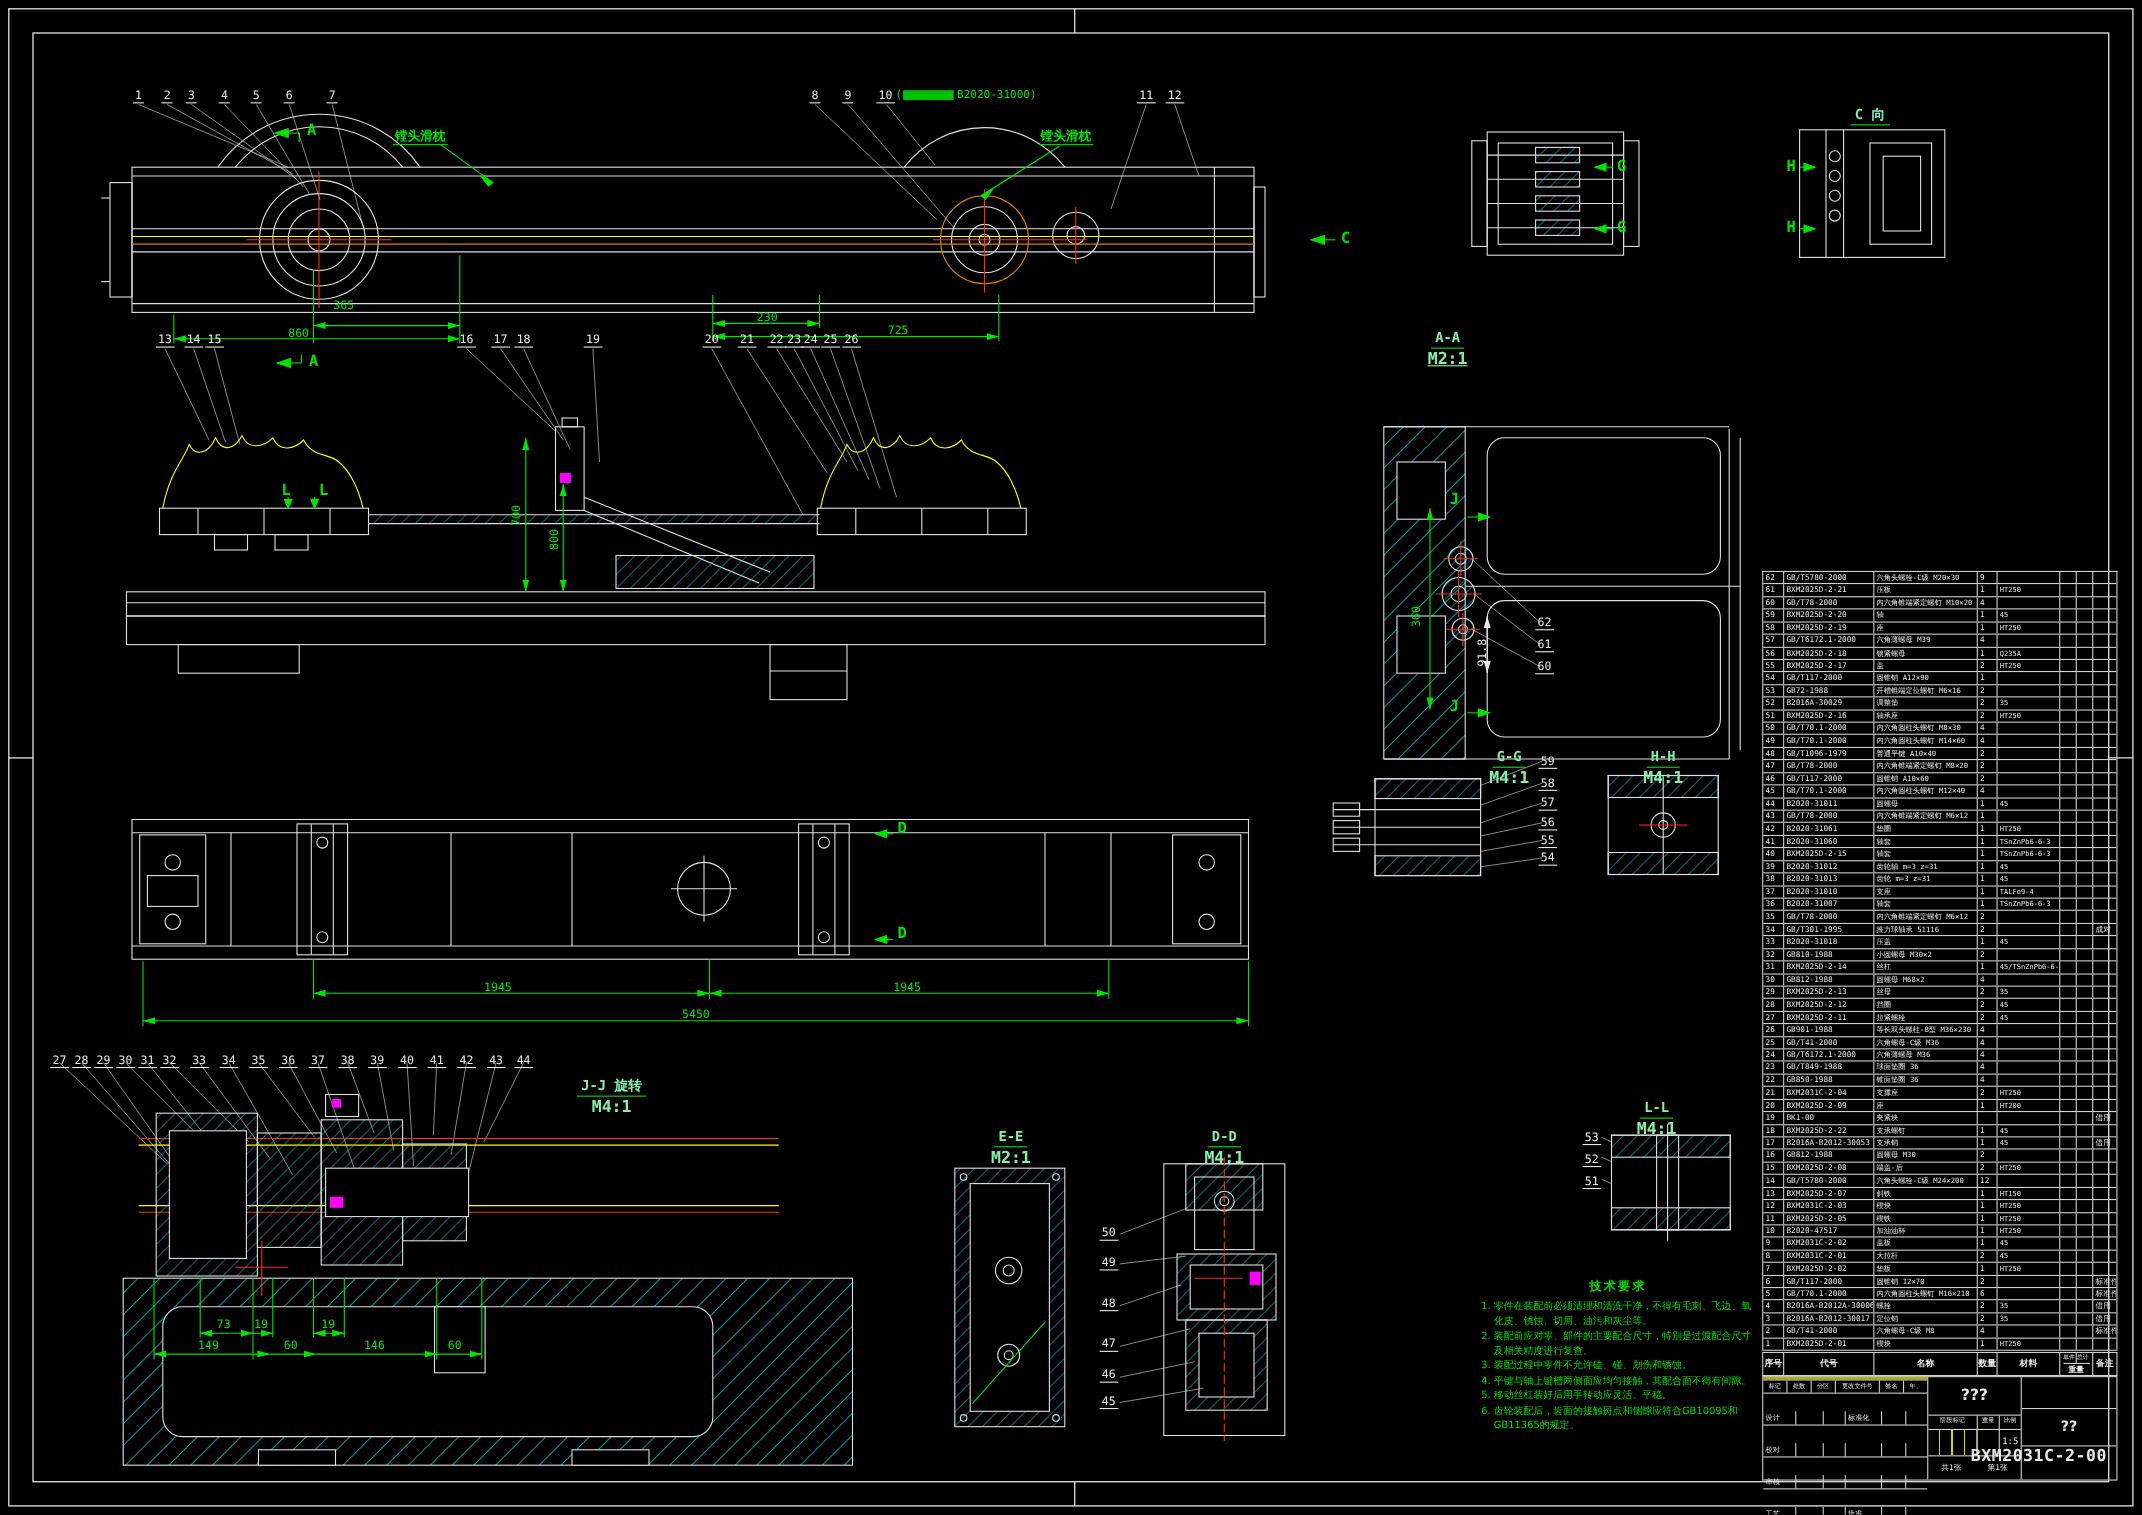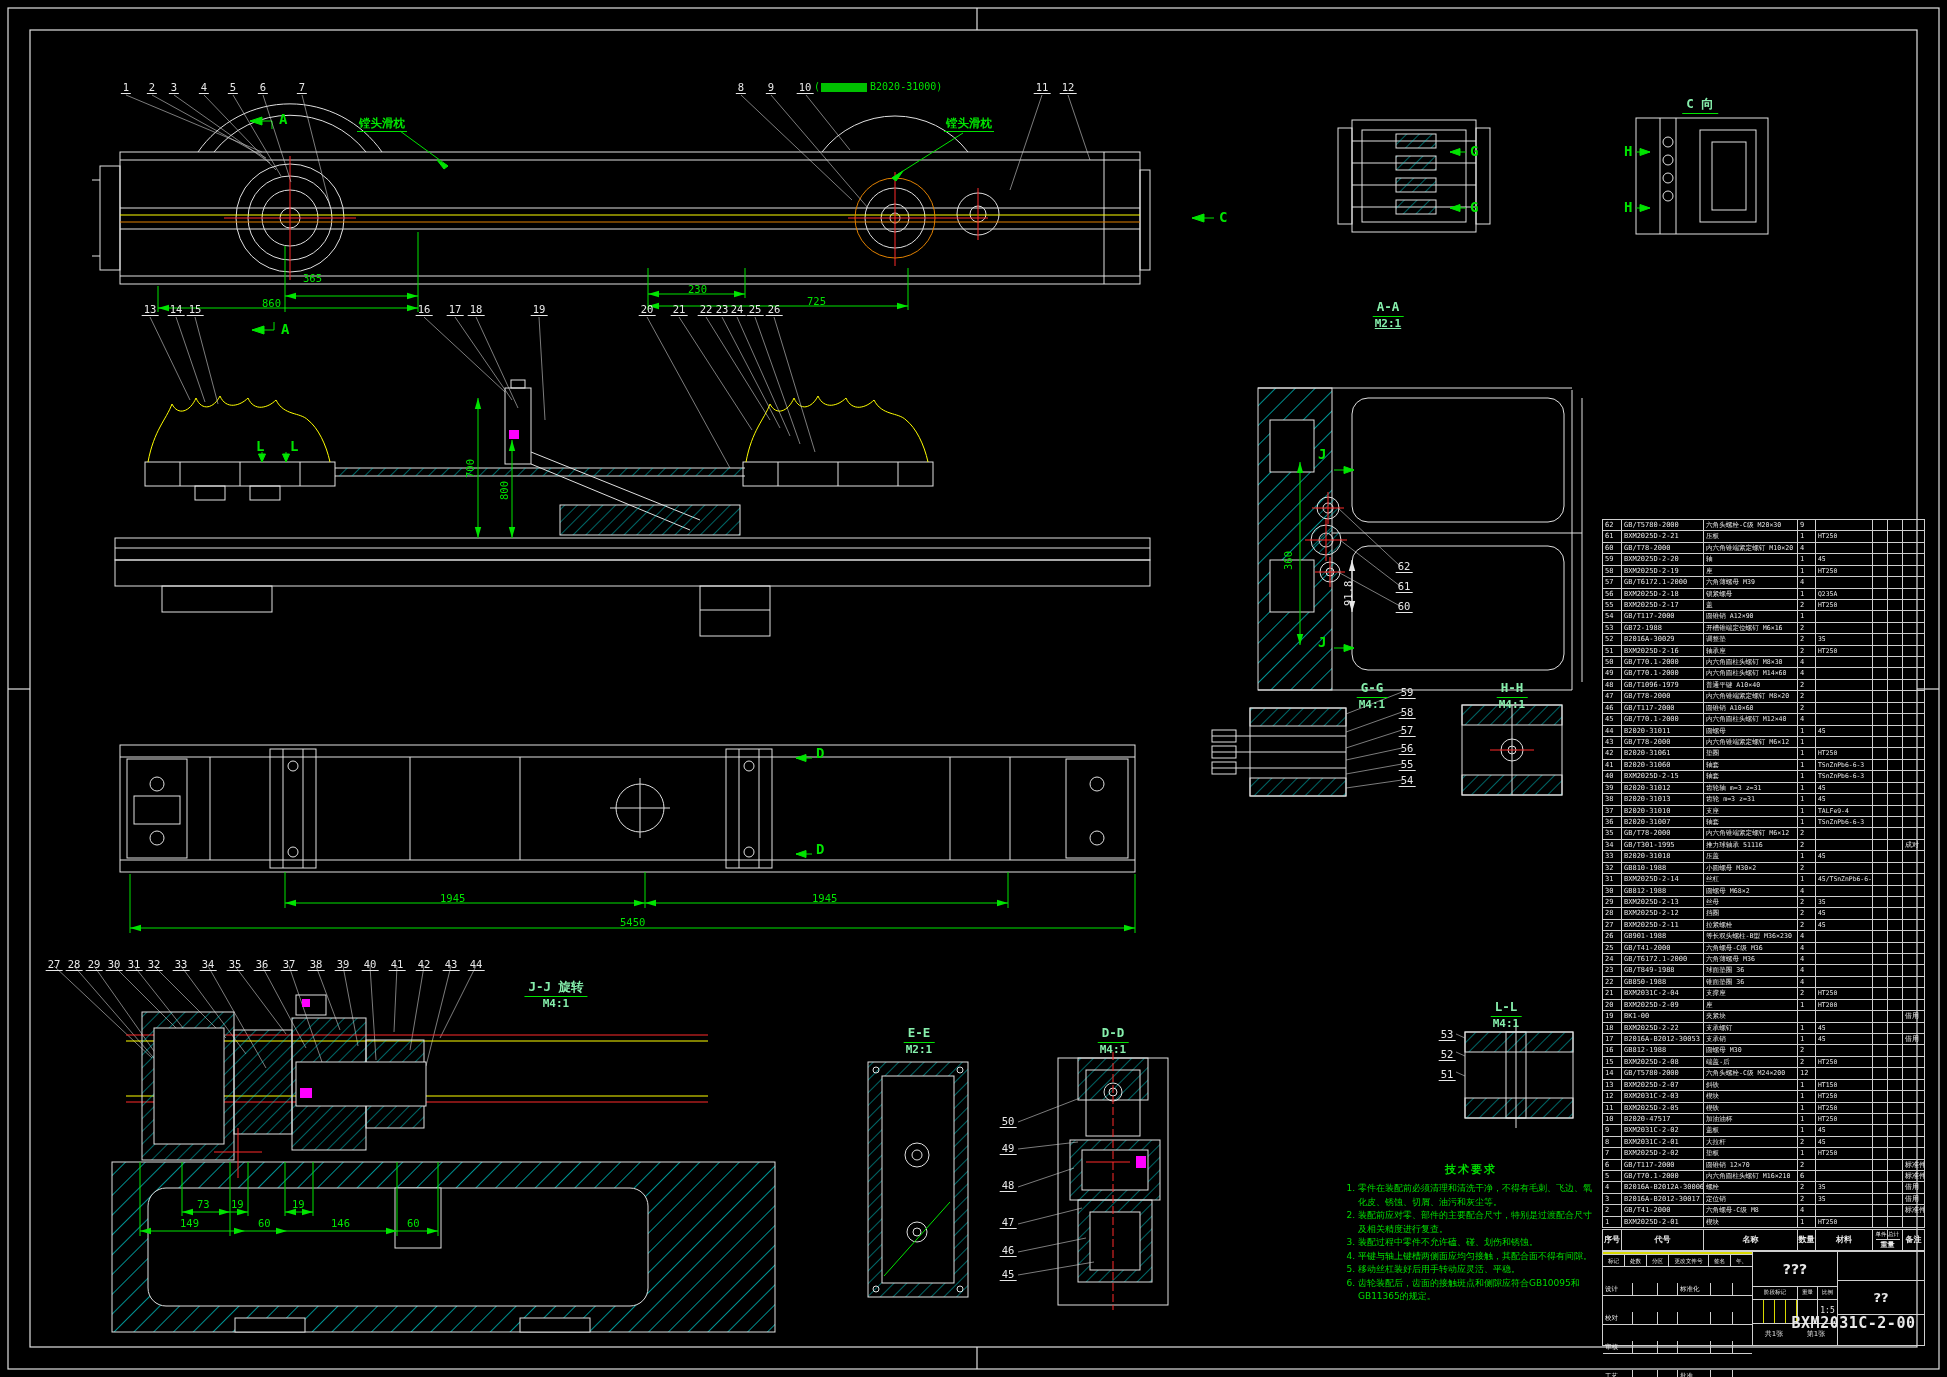"A-A" div.txt { left: 1388px -> 1316px }
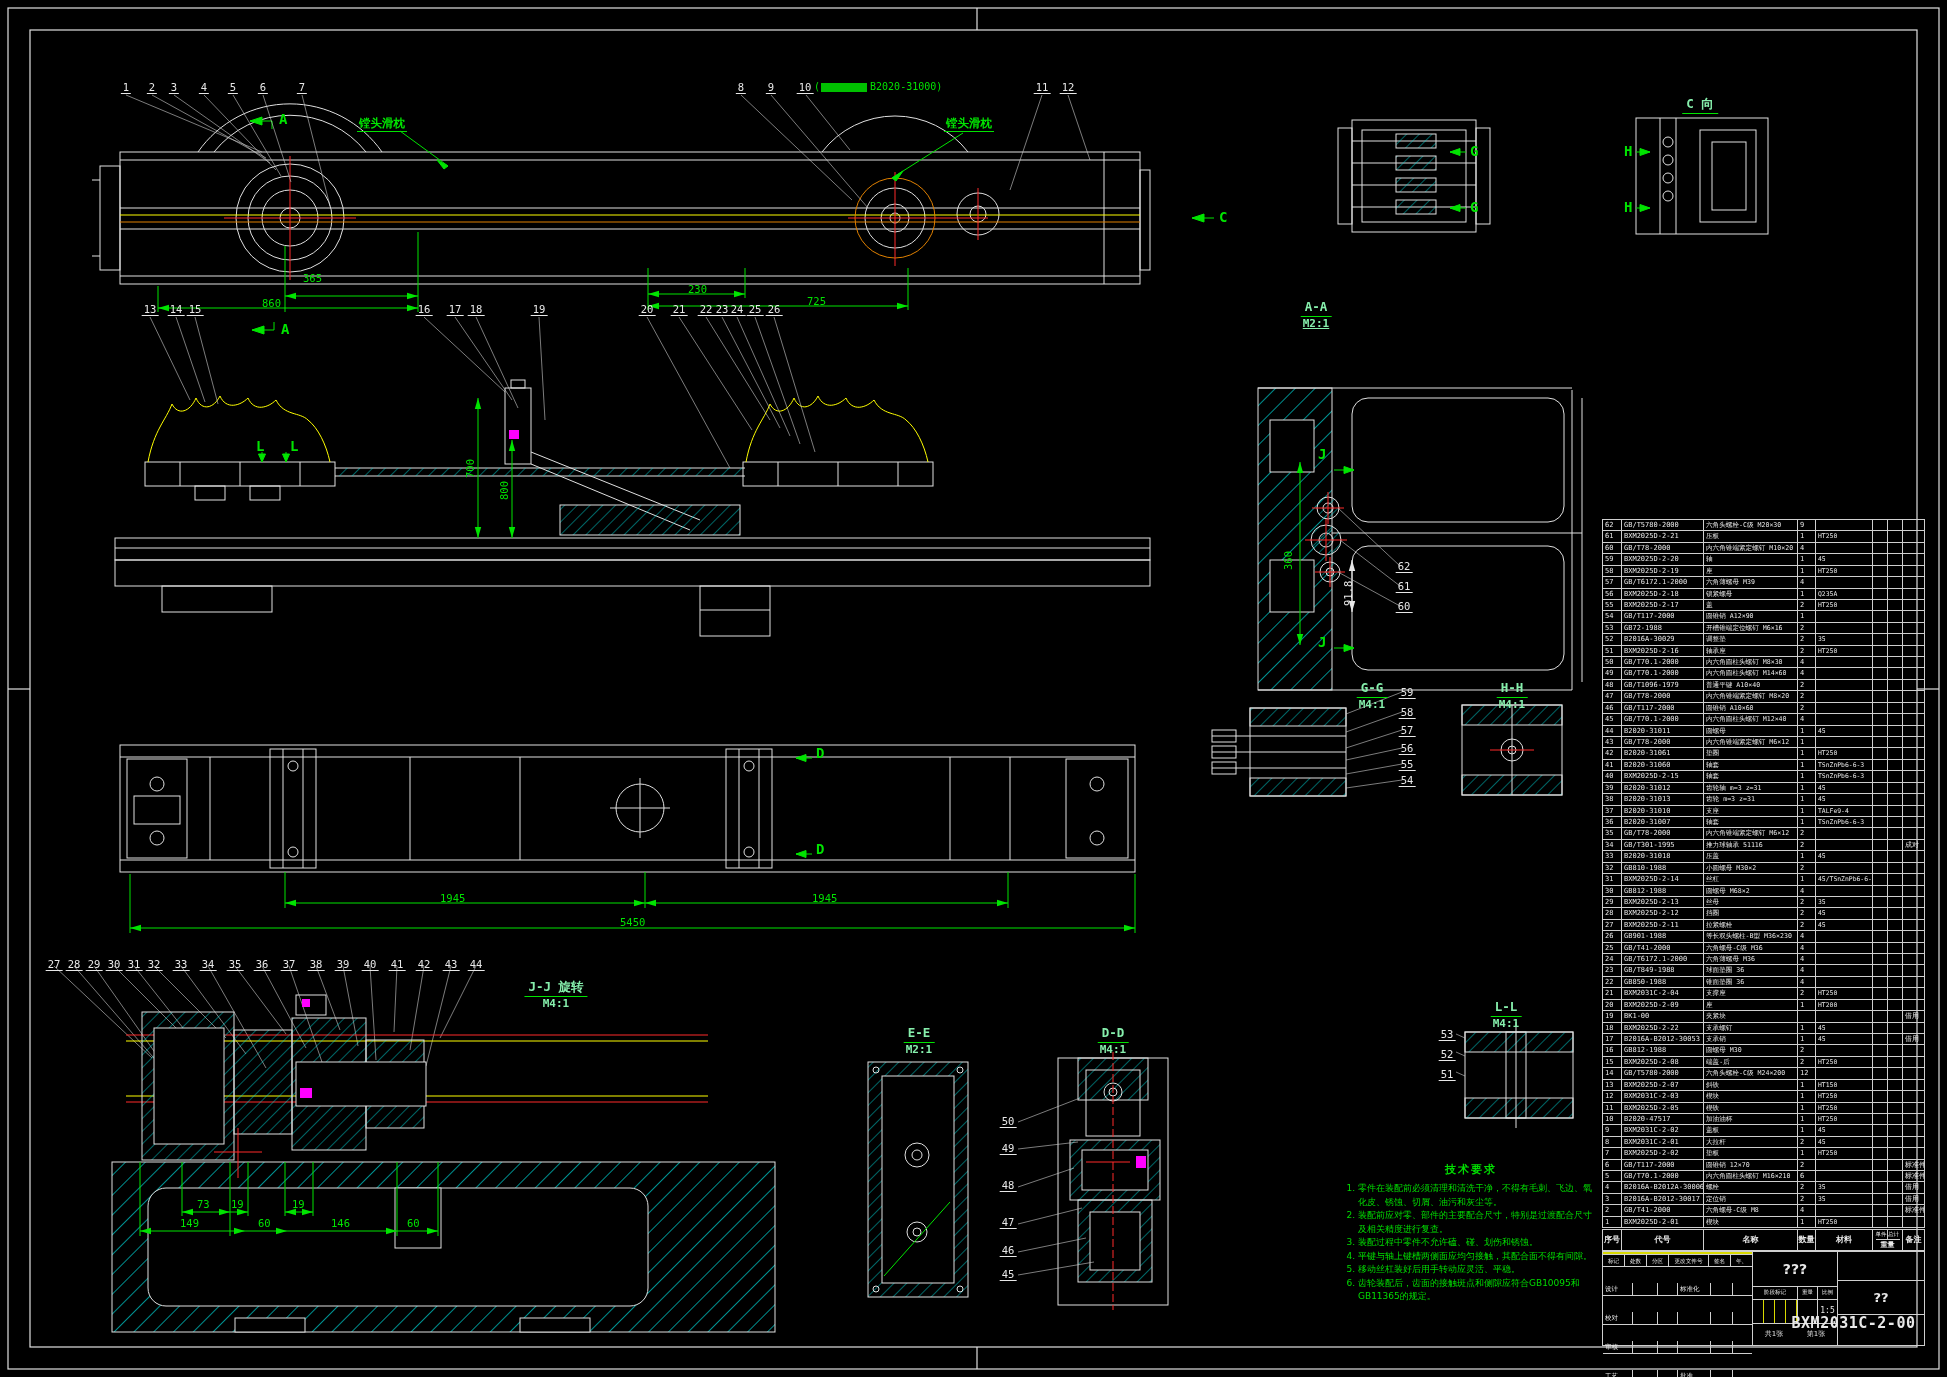"M2:1" .view-label .vl-scale { font-size: 11px -> 15px }
